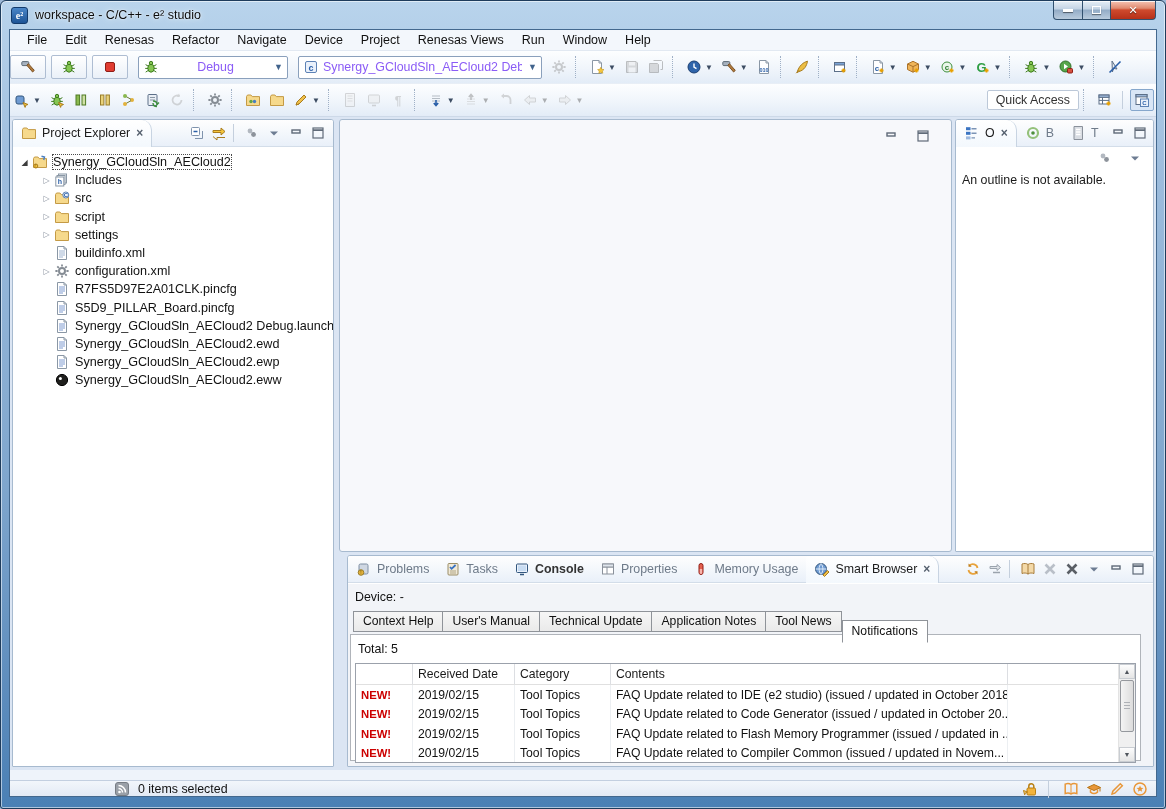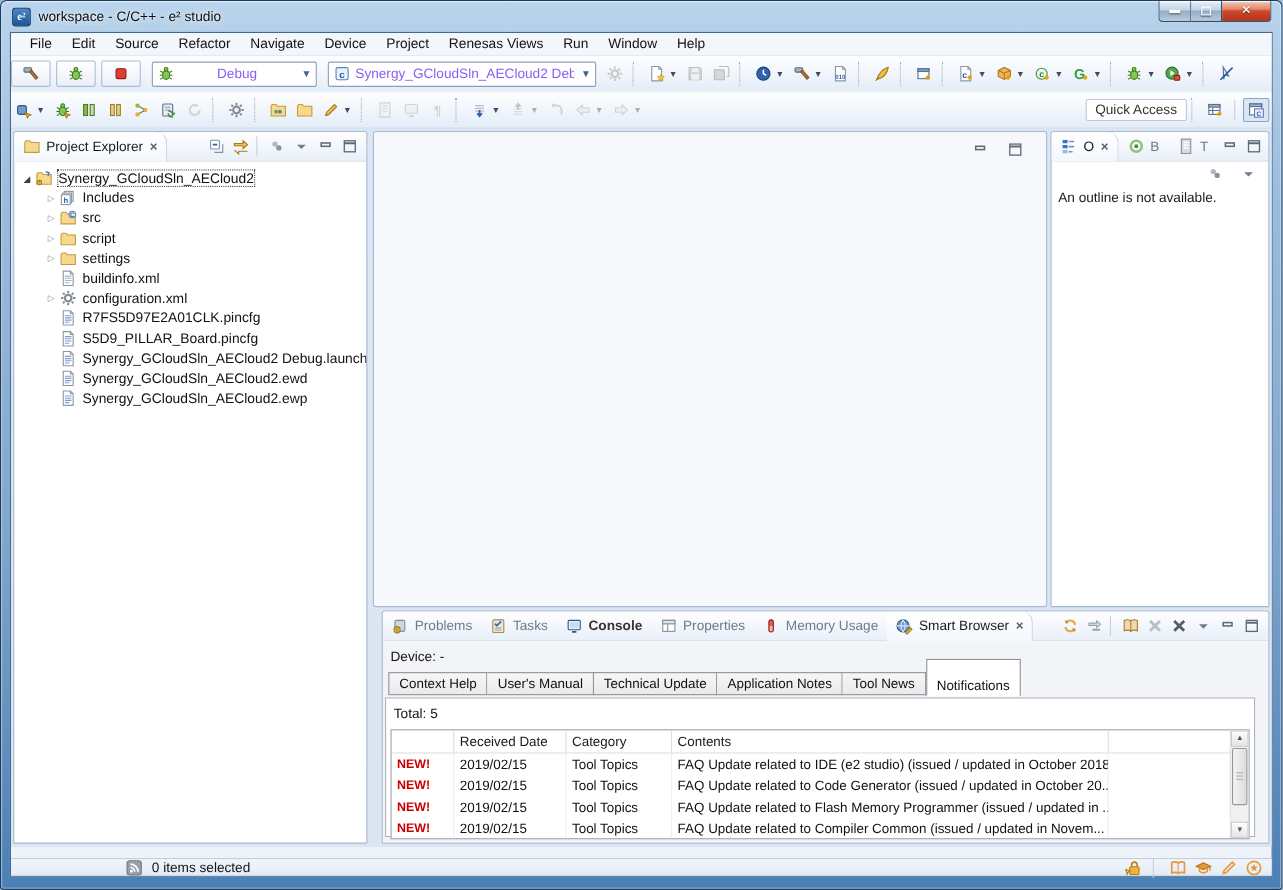"Source" span.menu-item { text: Source -> Renesas }
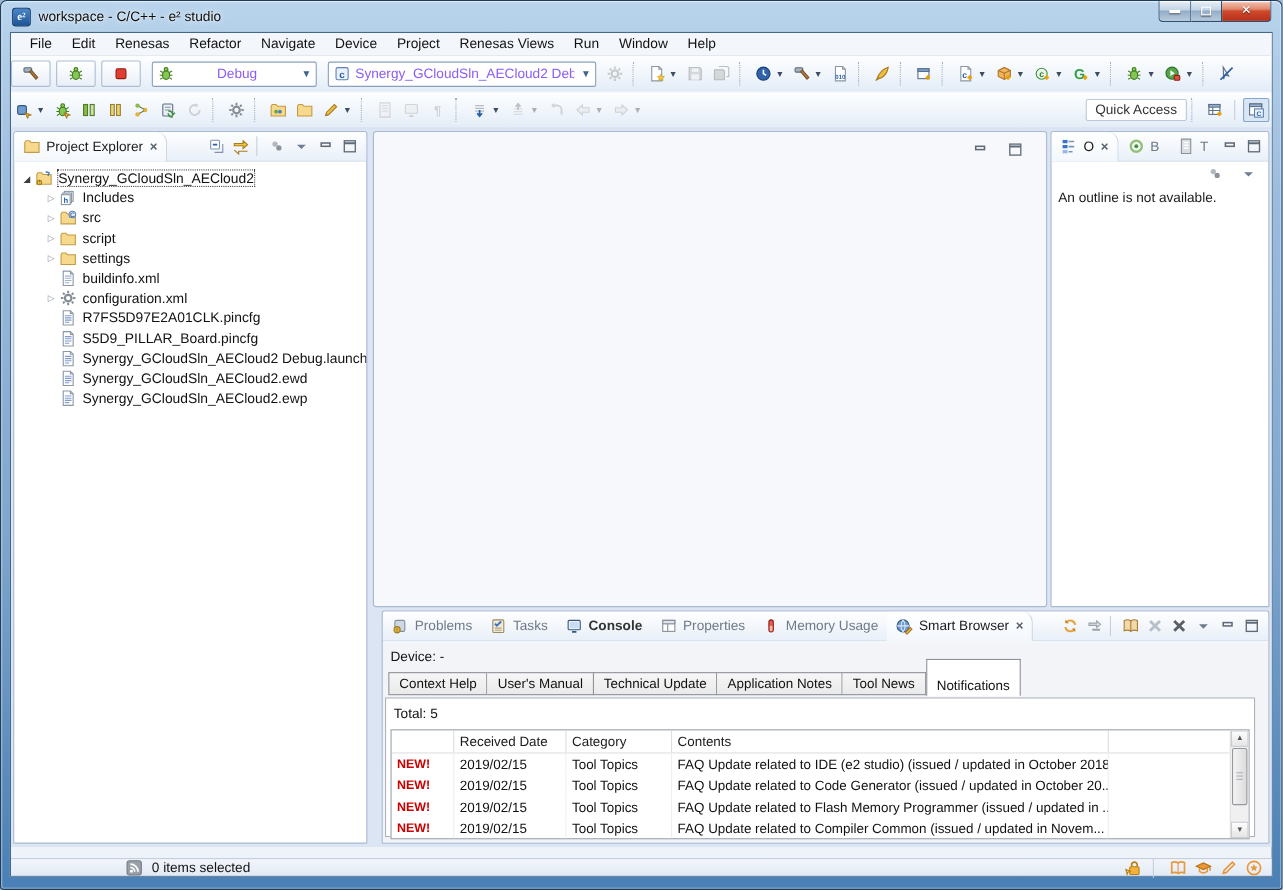"Synergy_GCloudSln_AECloud2.eww" div.tree-row { html: none -> <div> <span></span> <span> <svg> <circle></circle> <circle></circle> </svg> </span> <span>Synergy_GCloudSln_AECloud2.eww</span> </div> }
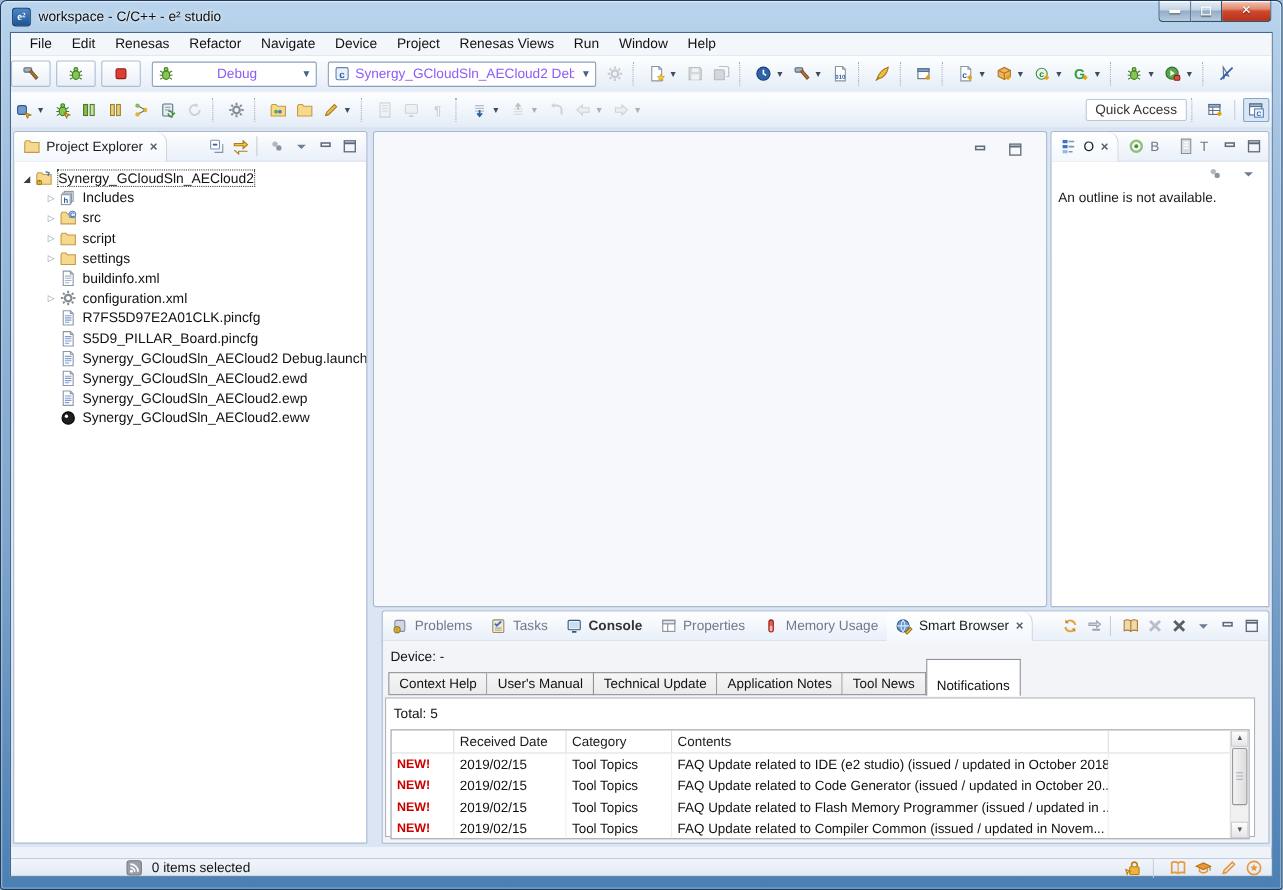"Notifications" .subtab.active { height: 34px -> 23px; padding-top: 16px -> 3px; top: 1px -> 11px }
